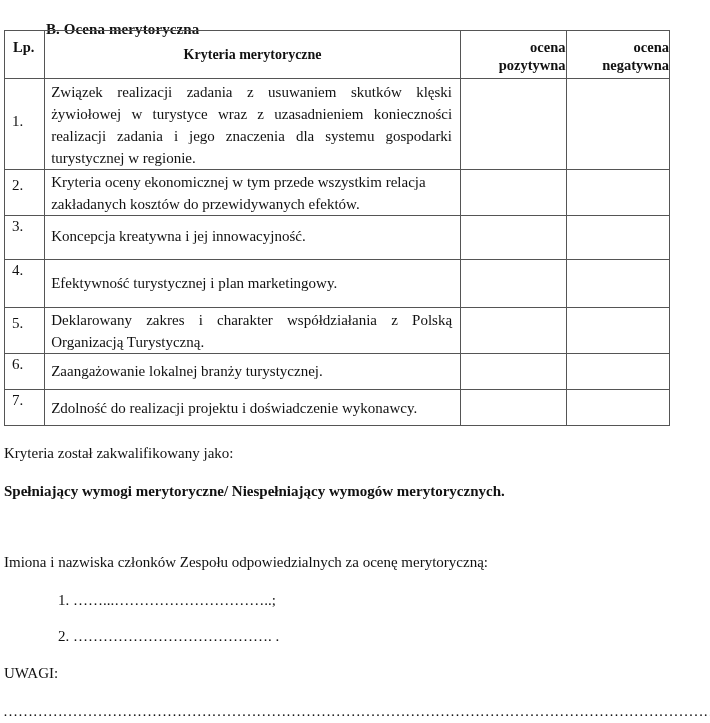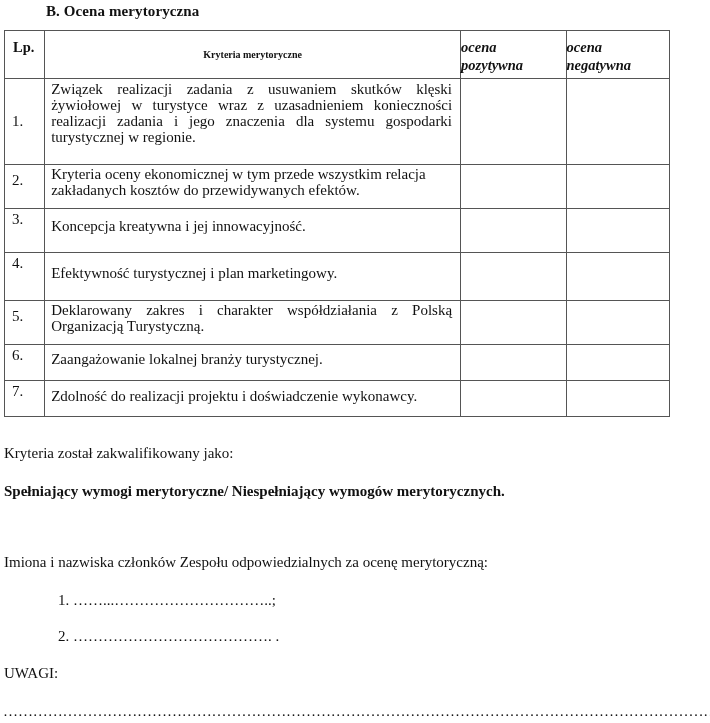"B. Ocena merytoryczna" .section-title { top: 3px -> 21px }
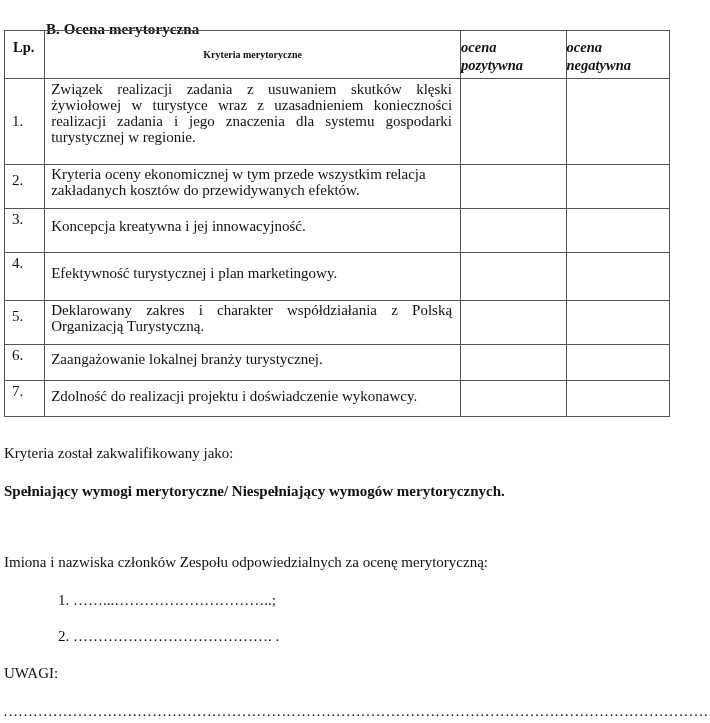"Kryteria merytoryczne" th.h-crit { font-size: 10px -> 14px }
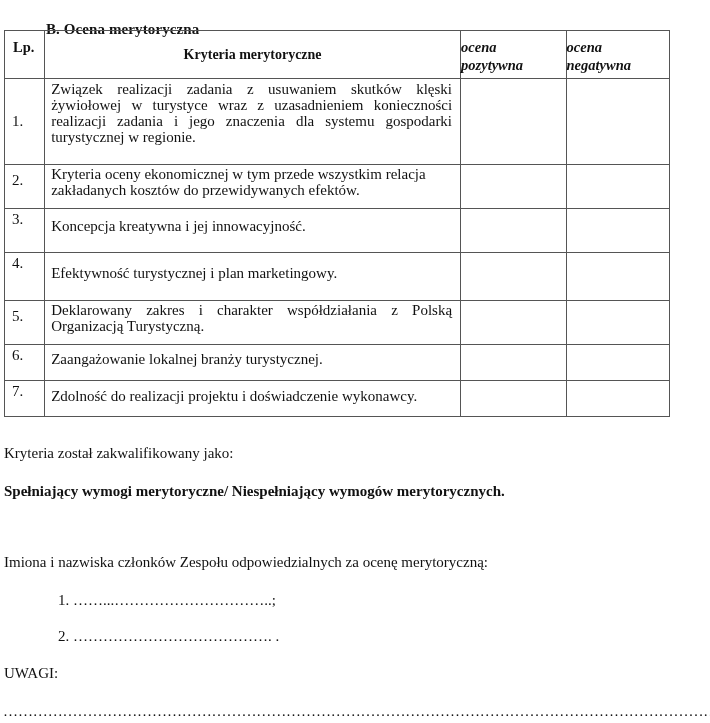"ocena" th.h-pos, th.h-neg { font-style: italic -> none; text-align: left -> right }
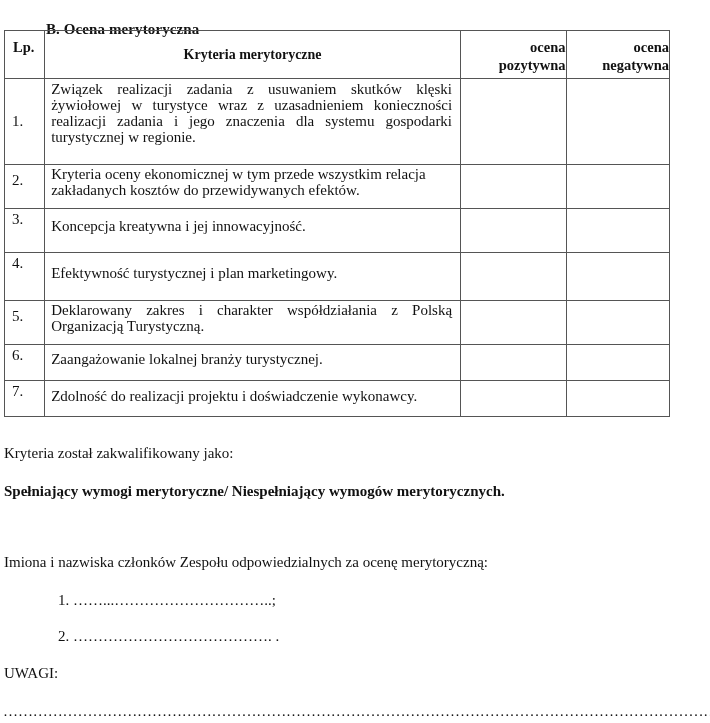"Związek realizacji zadania z usuwaniem" td.crit { line-height: 16px -> 22px }
